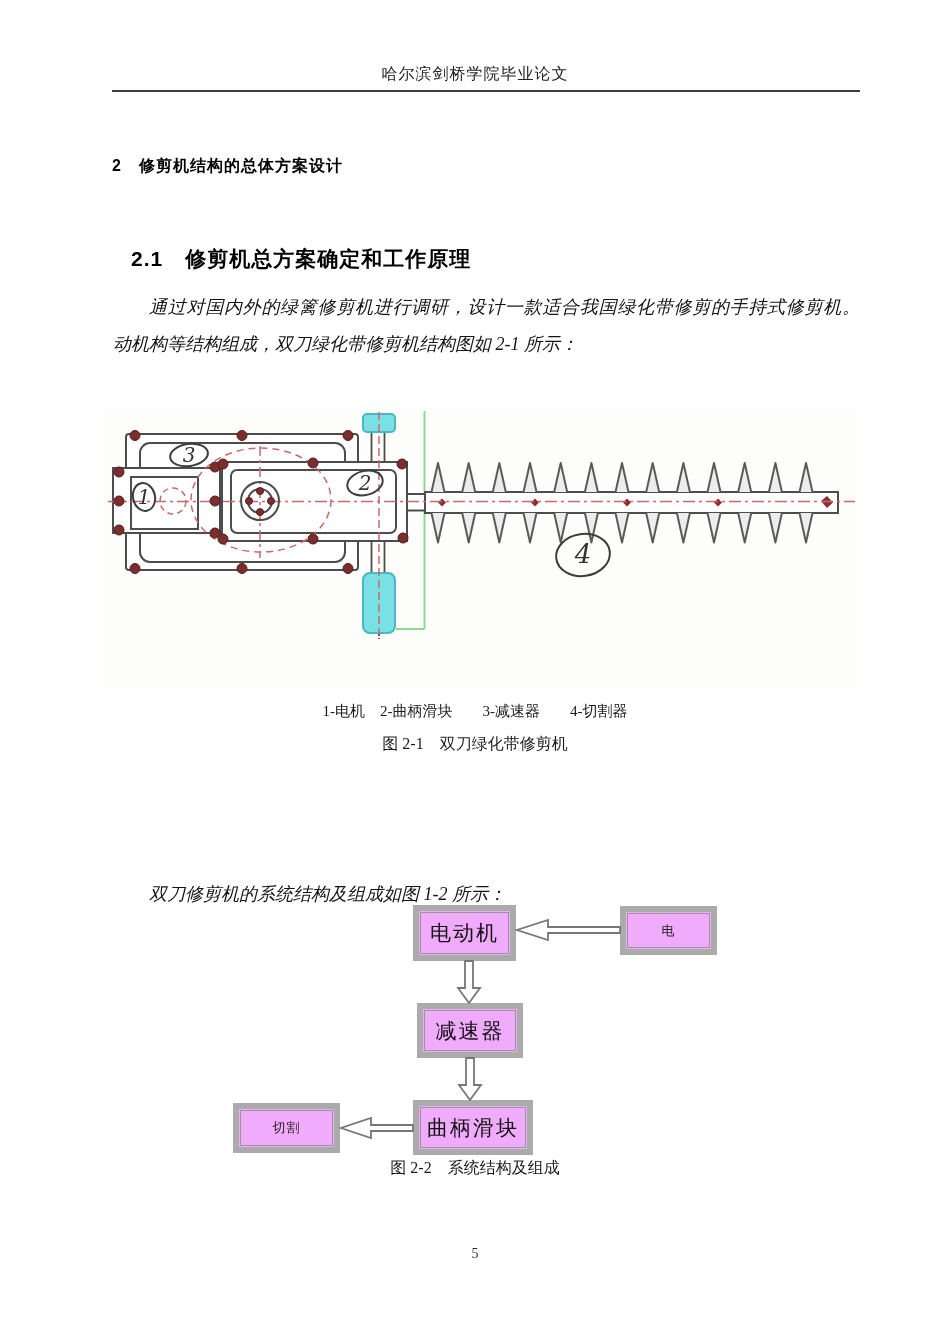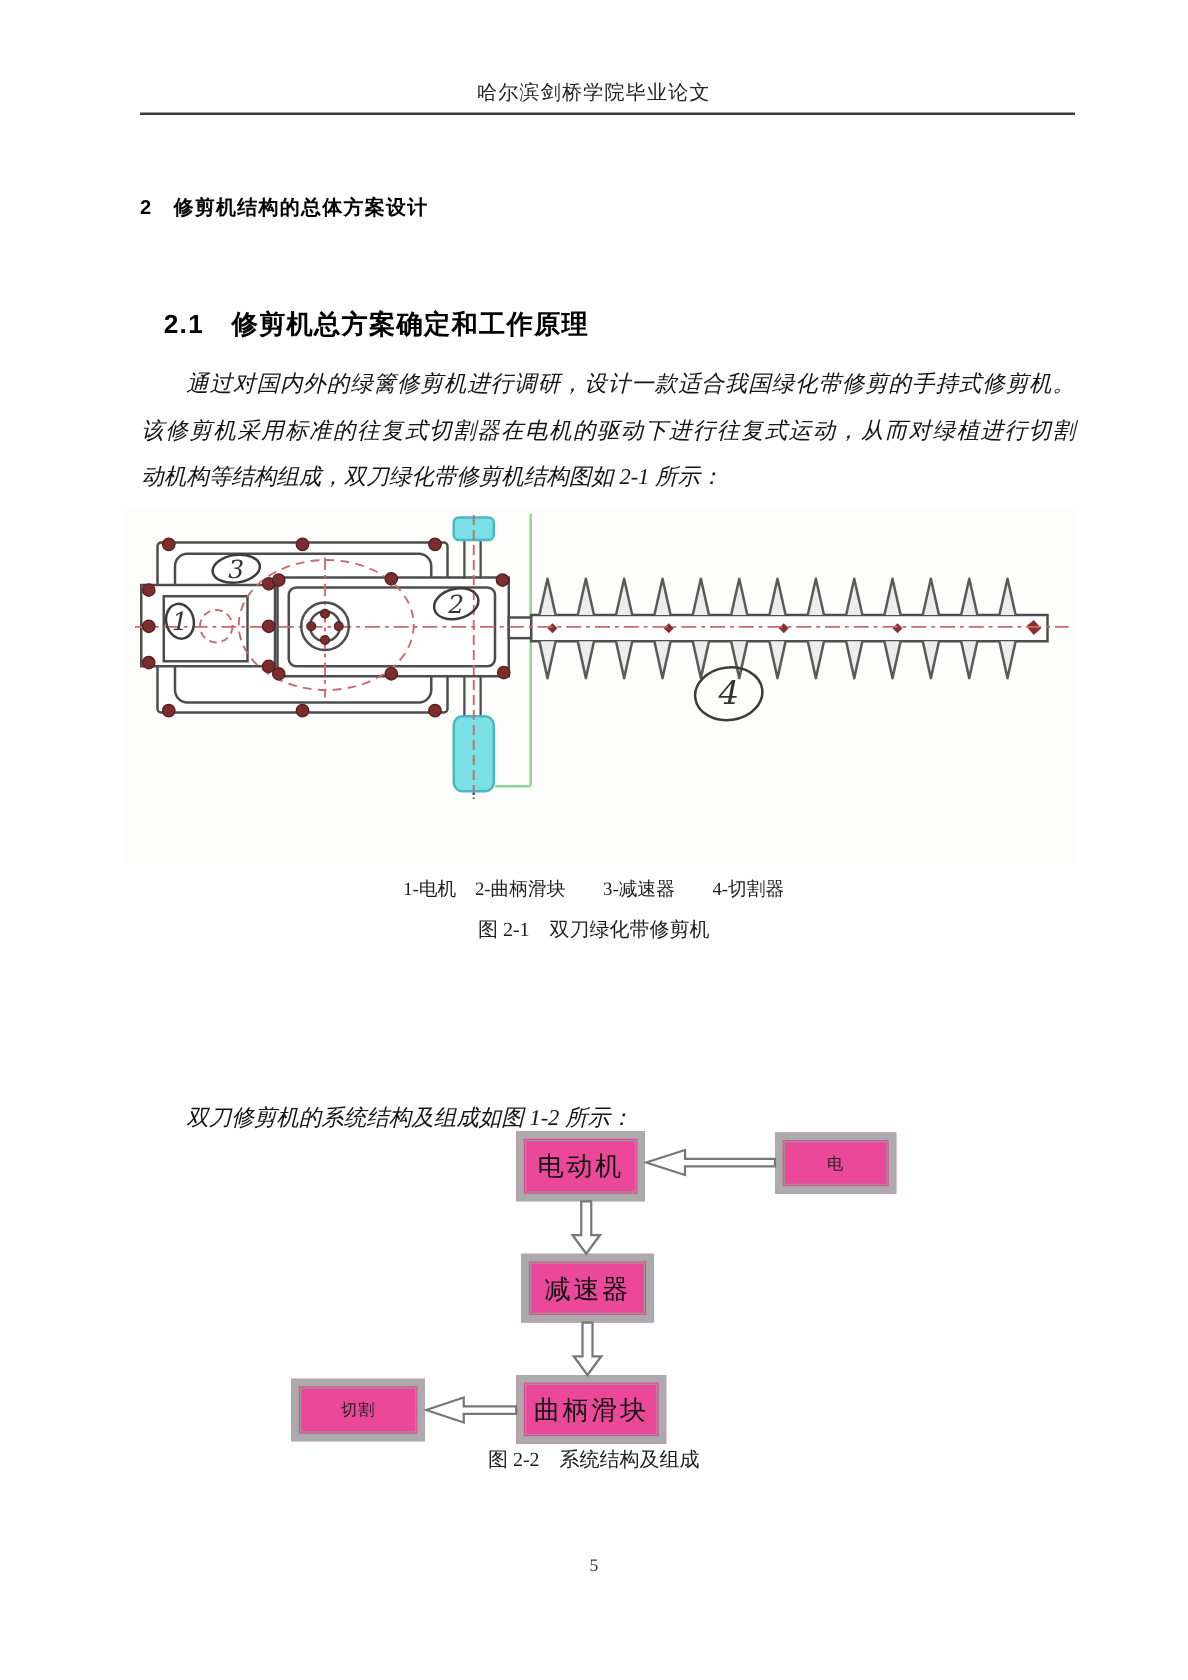"该修剪机采用标准的往复式切割器在电机的驱动下进行往复式运动，从而对绿植进行切割" div.tline { html: <div>该修剪机采用标准的往复式切割器在电机的驱动下进行往复式运动，从而对绿植进行切割</div> -> none }
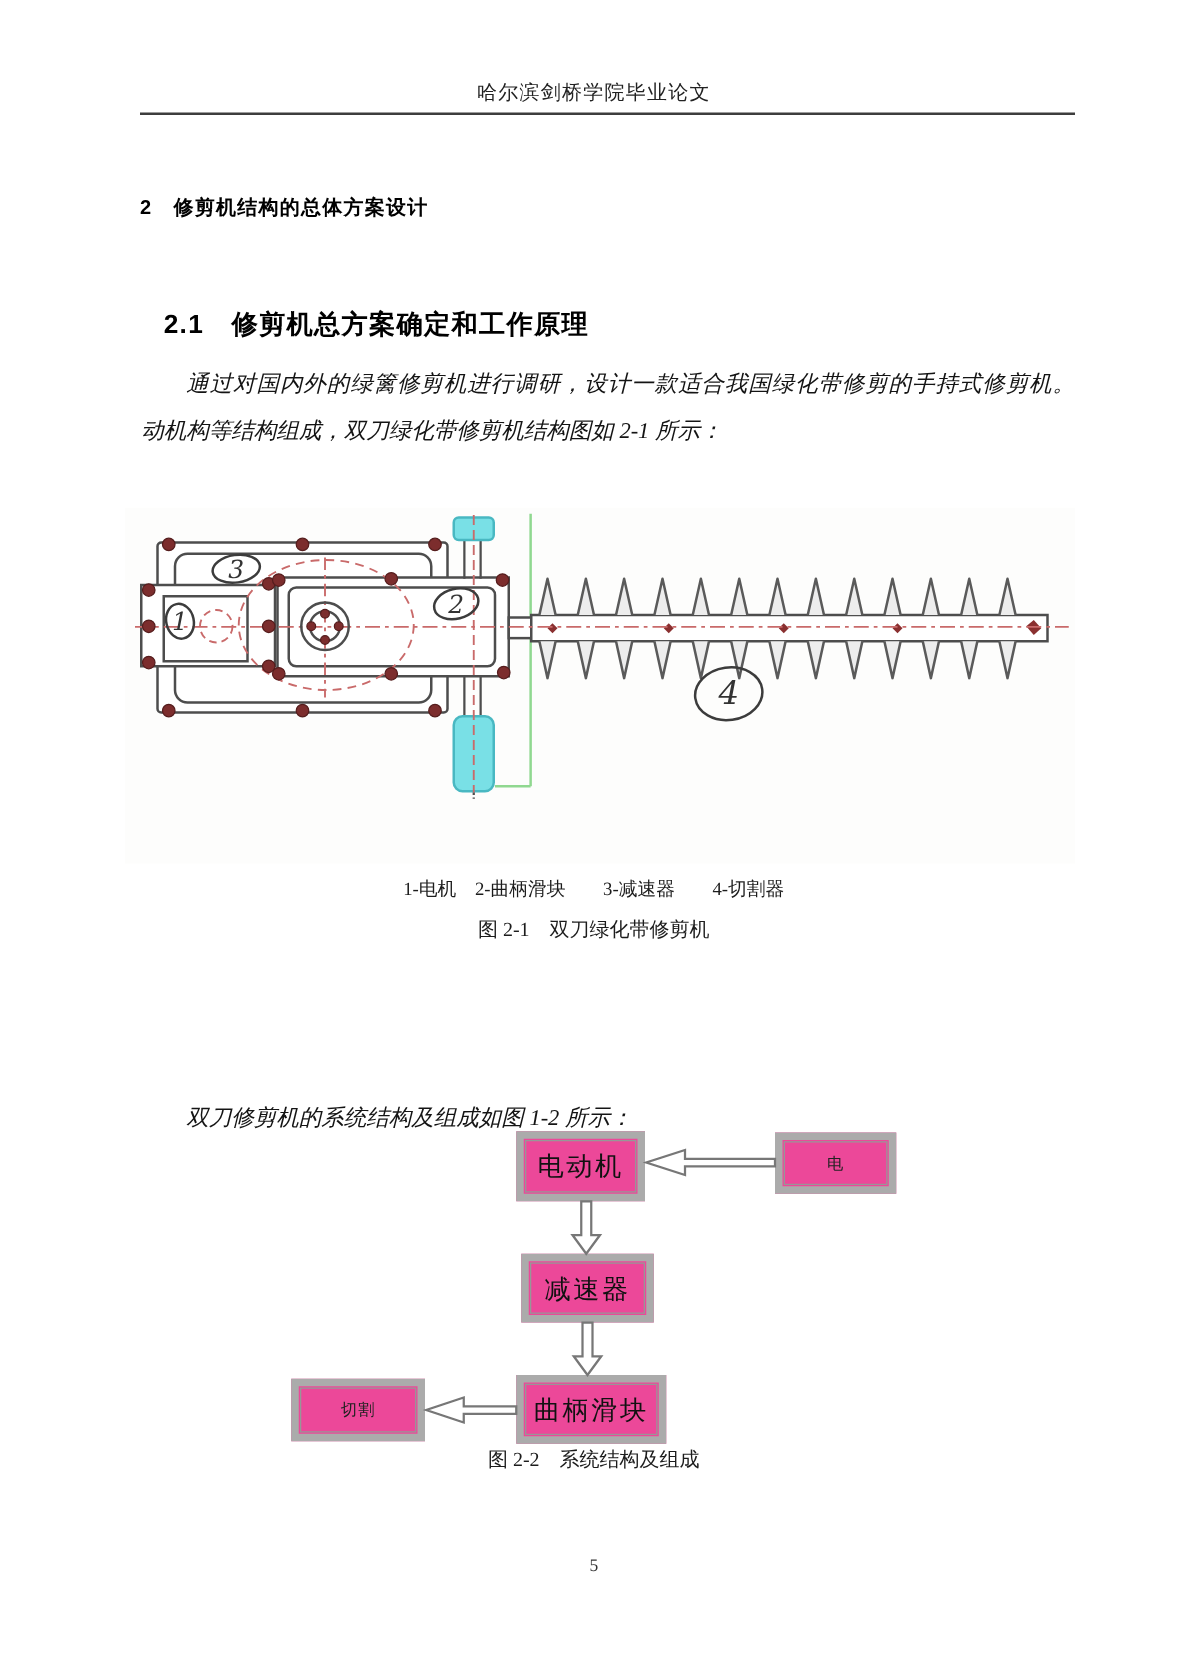"电动机" .fbox { background: #ec4899 -> #f0abfc }
